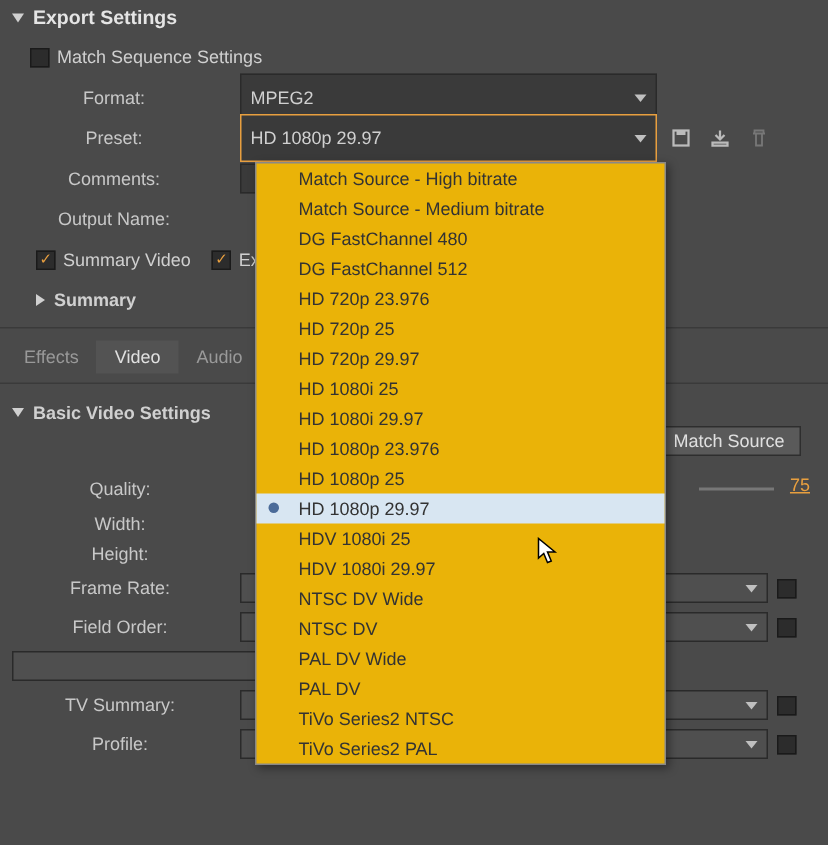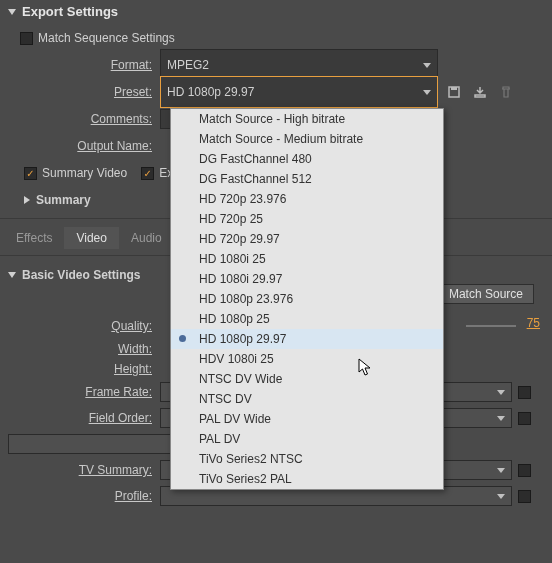"Format:" .lbl { text-align: right -> center; text-decoration: underline -> none }
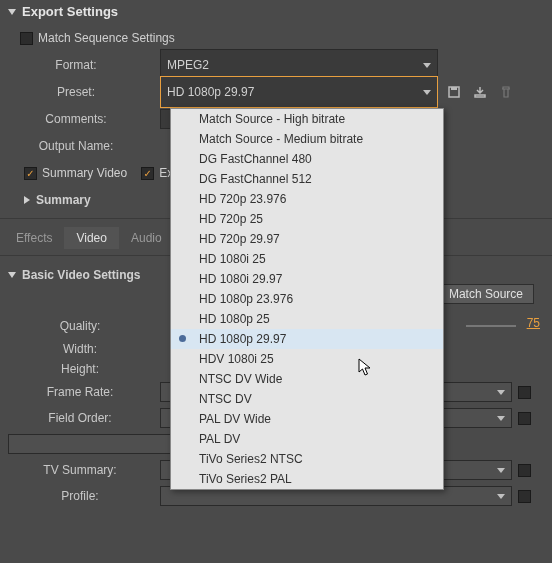"Match Source - High bitrate" .popup { background: #e5e5e5 -> #eab308 }
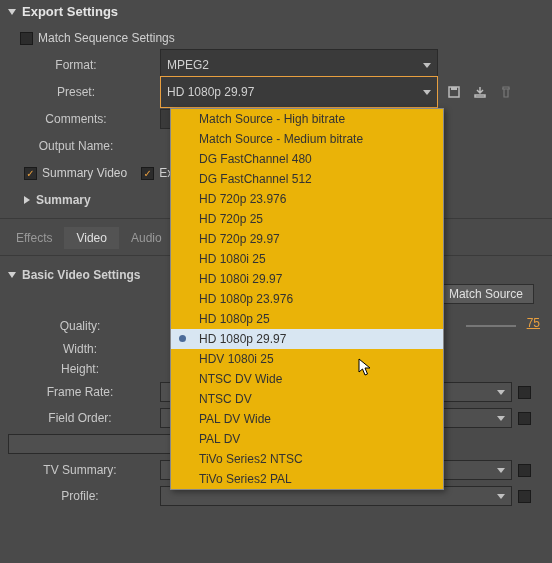"HDV 1080i 29.97" div.popup-item { html: none -> <div>HDV 1080i 29.97</div> }
